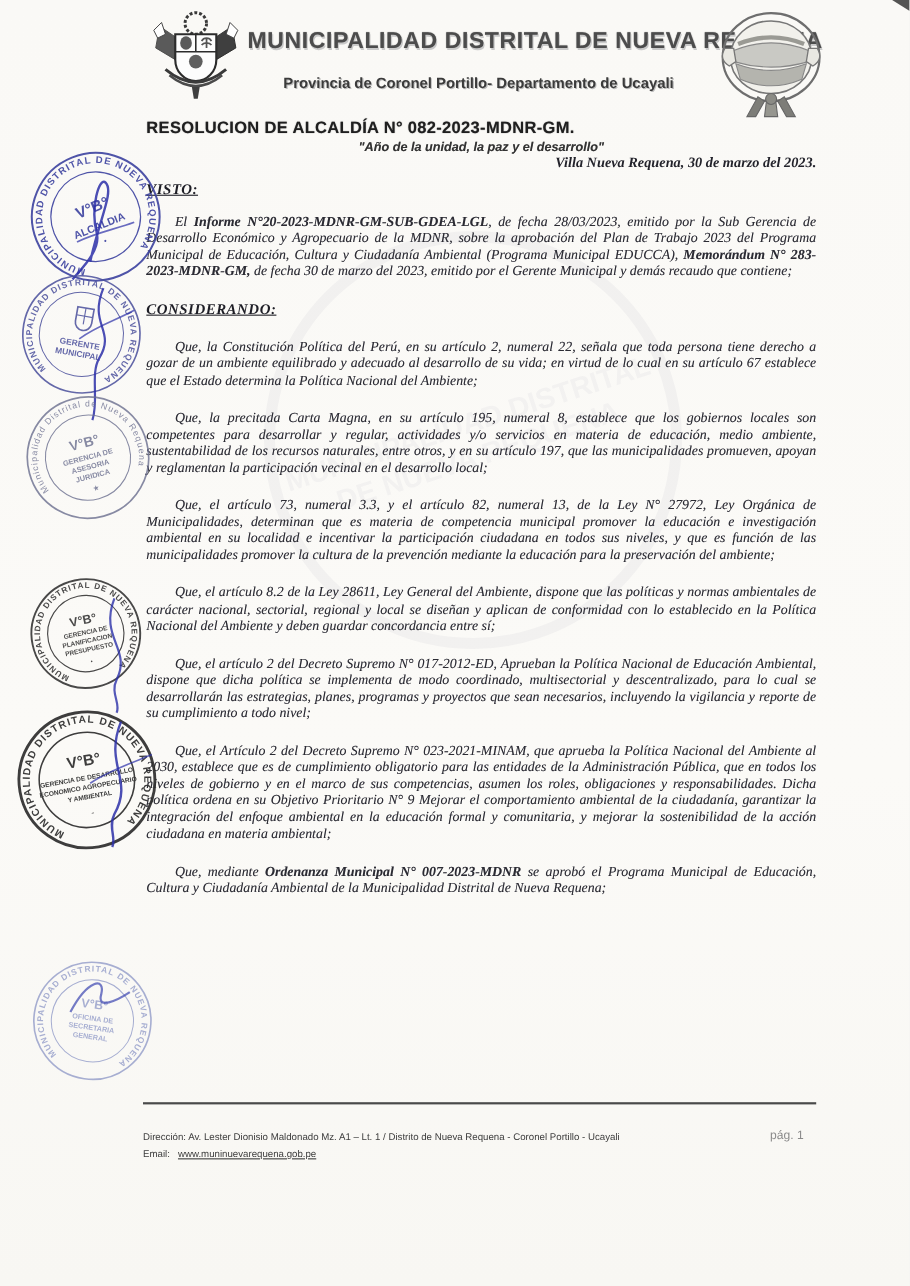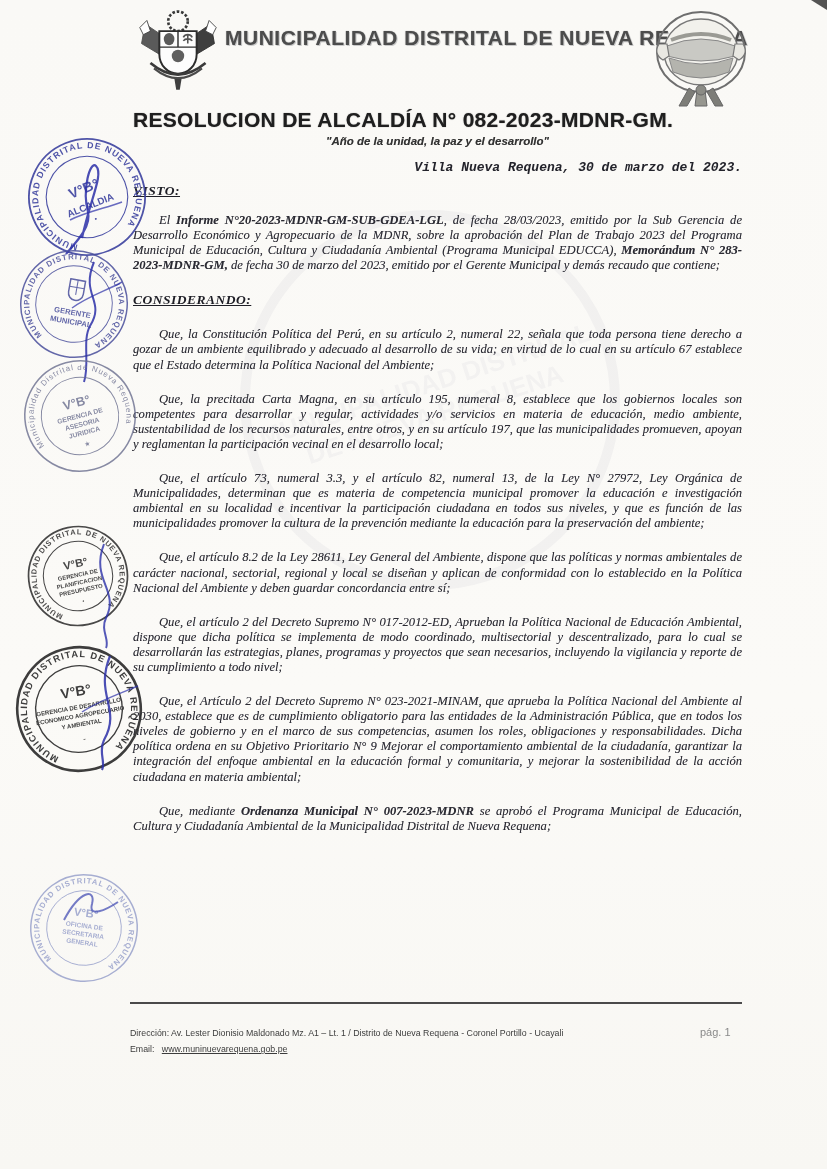"Provincia de Coronel Portillo-" div.muni-sub { html: none -> <div>Provincia de Coronel Portillo- Departamento de Ucayali</div> }
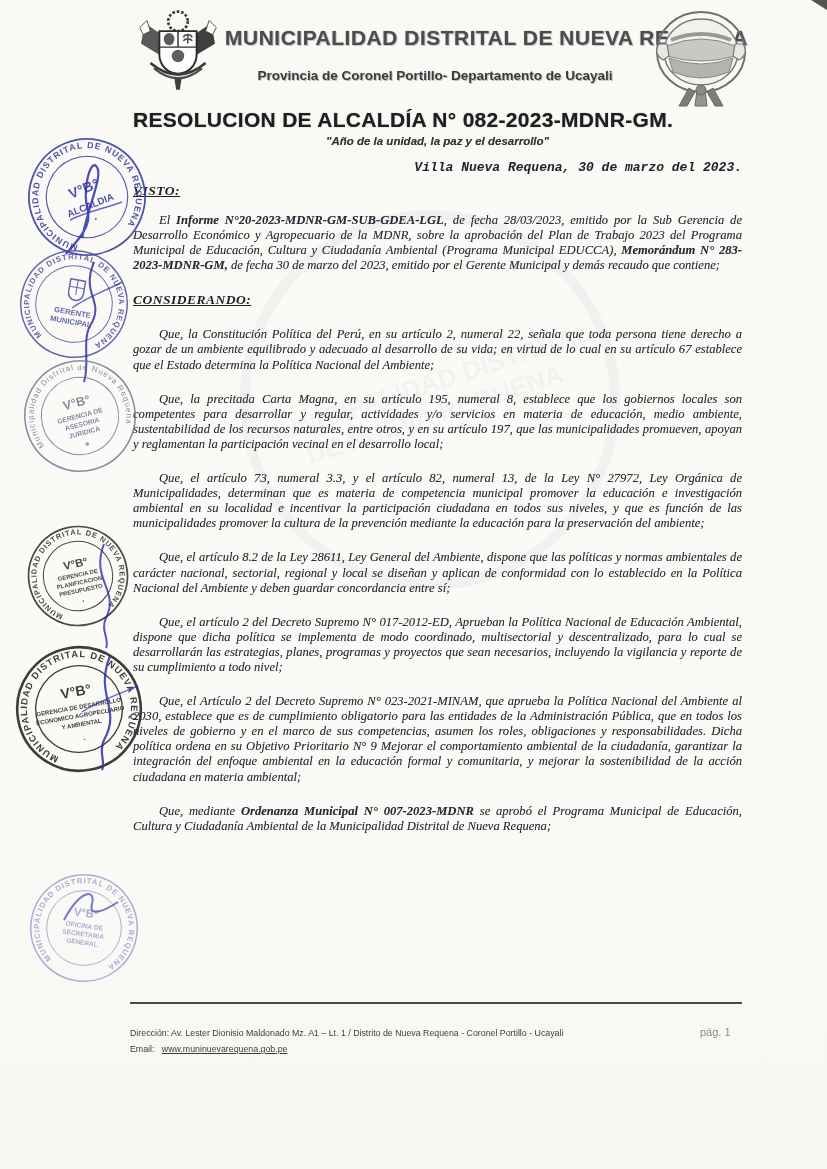"RESOLUCION DE ALCALDÍA N°" .res-title { font-size: 21px -> 15px }
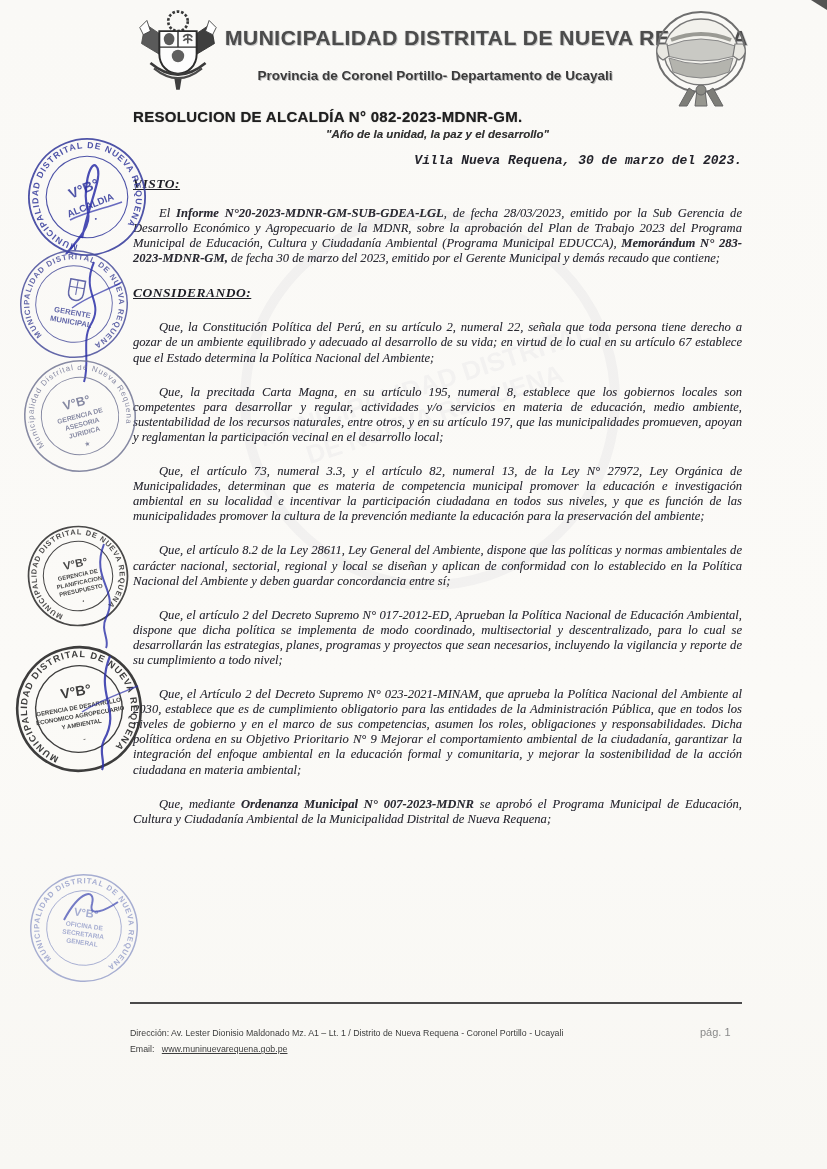"Villa Nueva Requena, 30 de" .dateline { font-family: Liberation Mono, monospace -> none; margin-top: 13px -> none }
